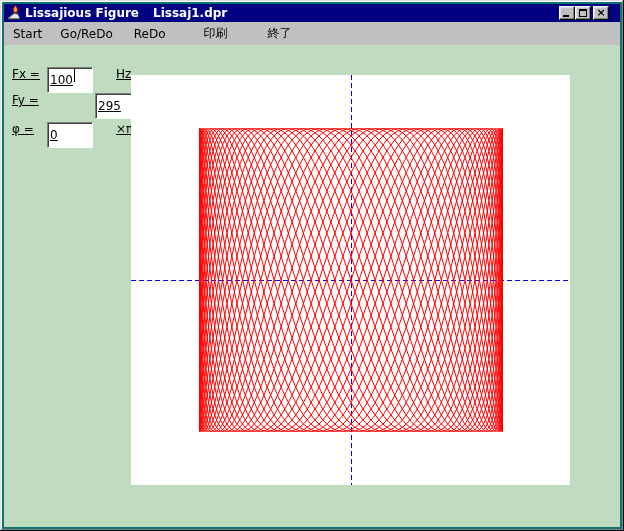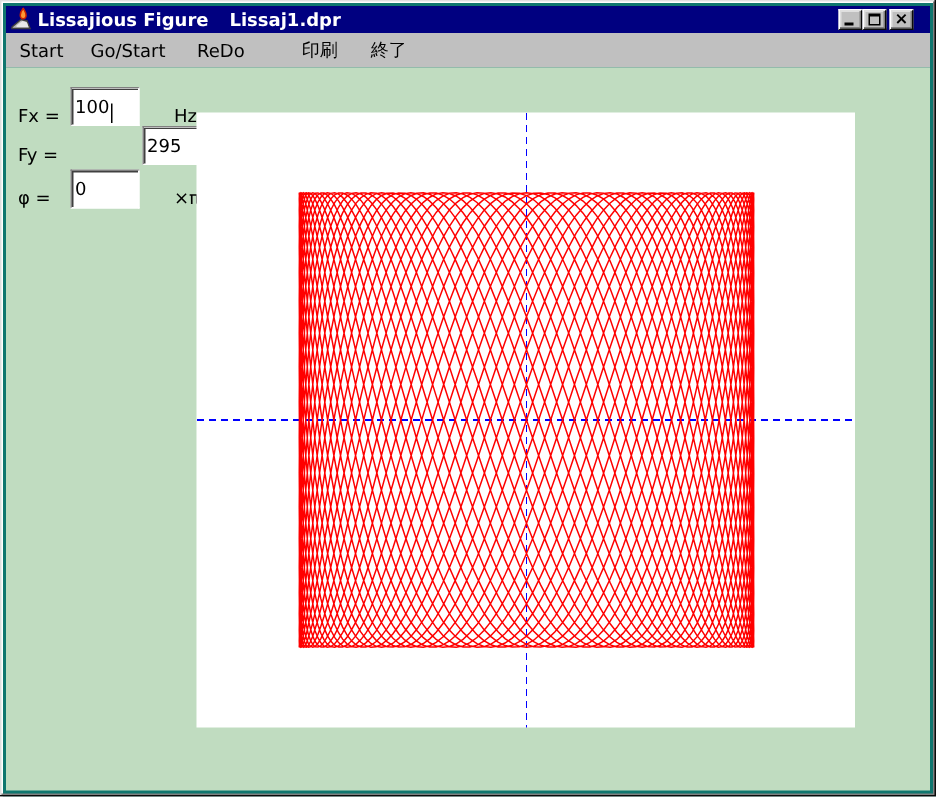"Go/Start" span.menu-item { text: Go/Start -> Go/ReDo }
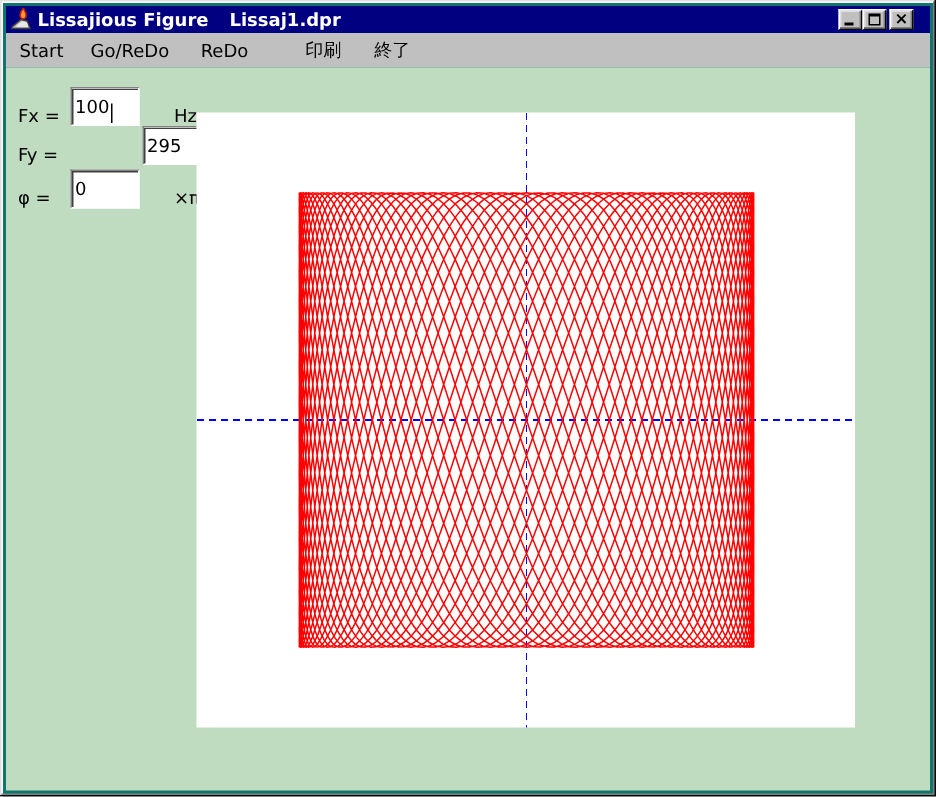"終了" .menu-item:nth-of-type(5) { margin-left: 4px -> 22px }
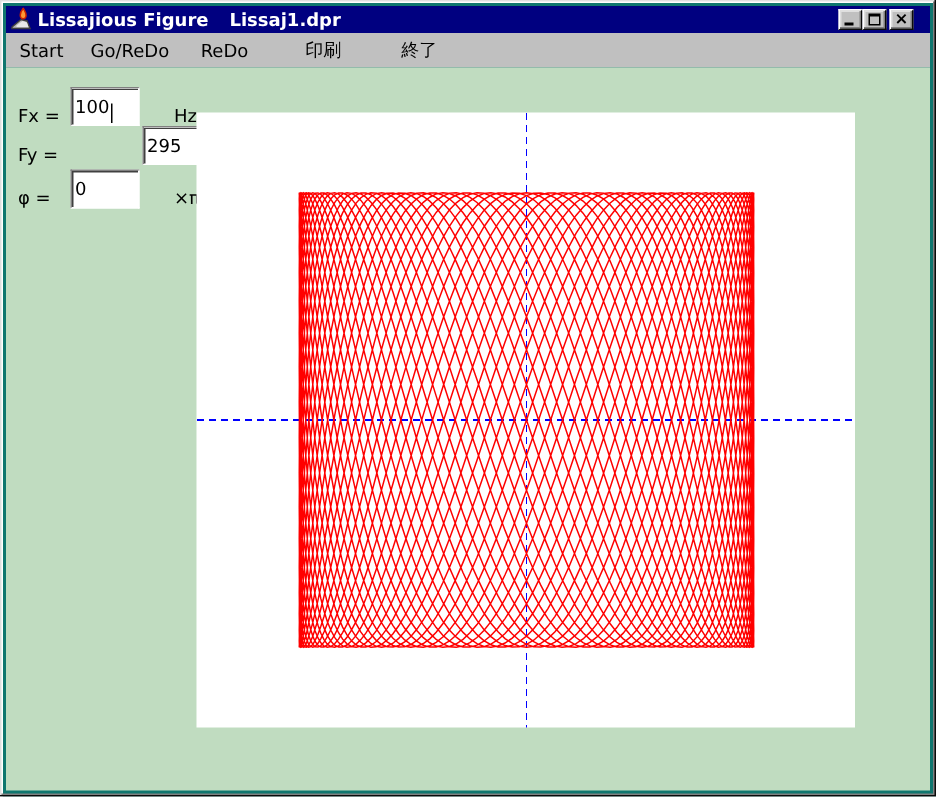"Fx =" .field-row { align-items: flex-end -> flex-start; text-decoration: none -> underline }
